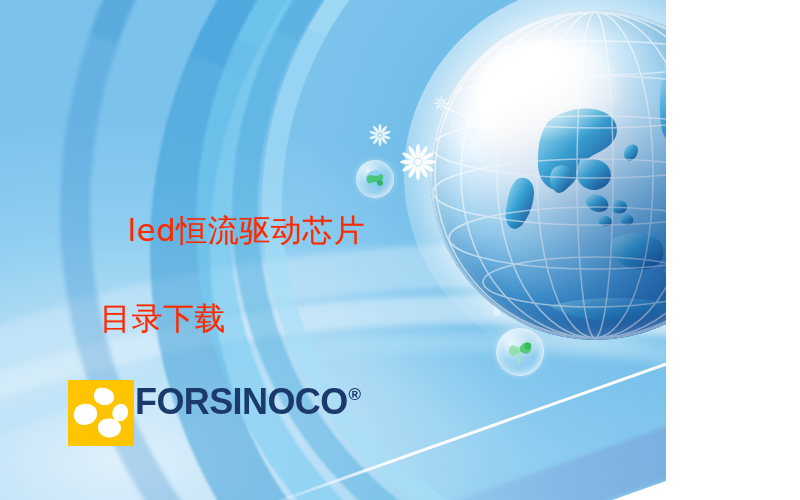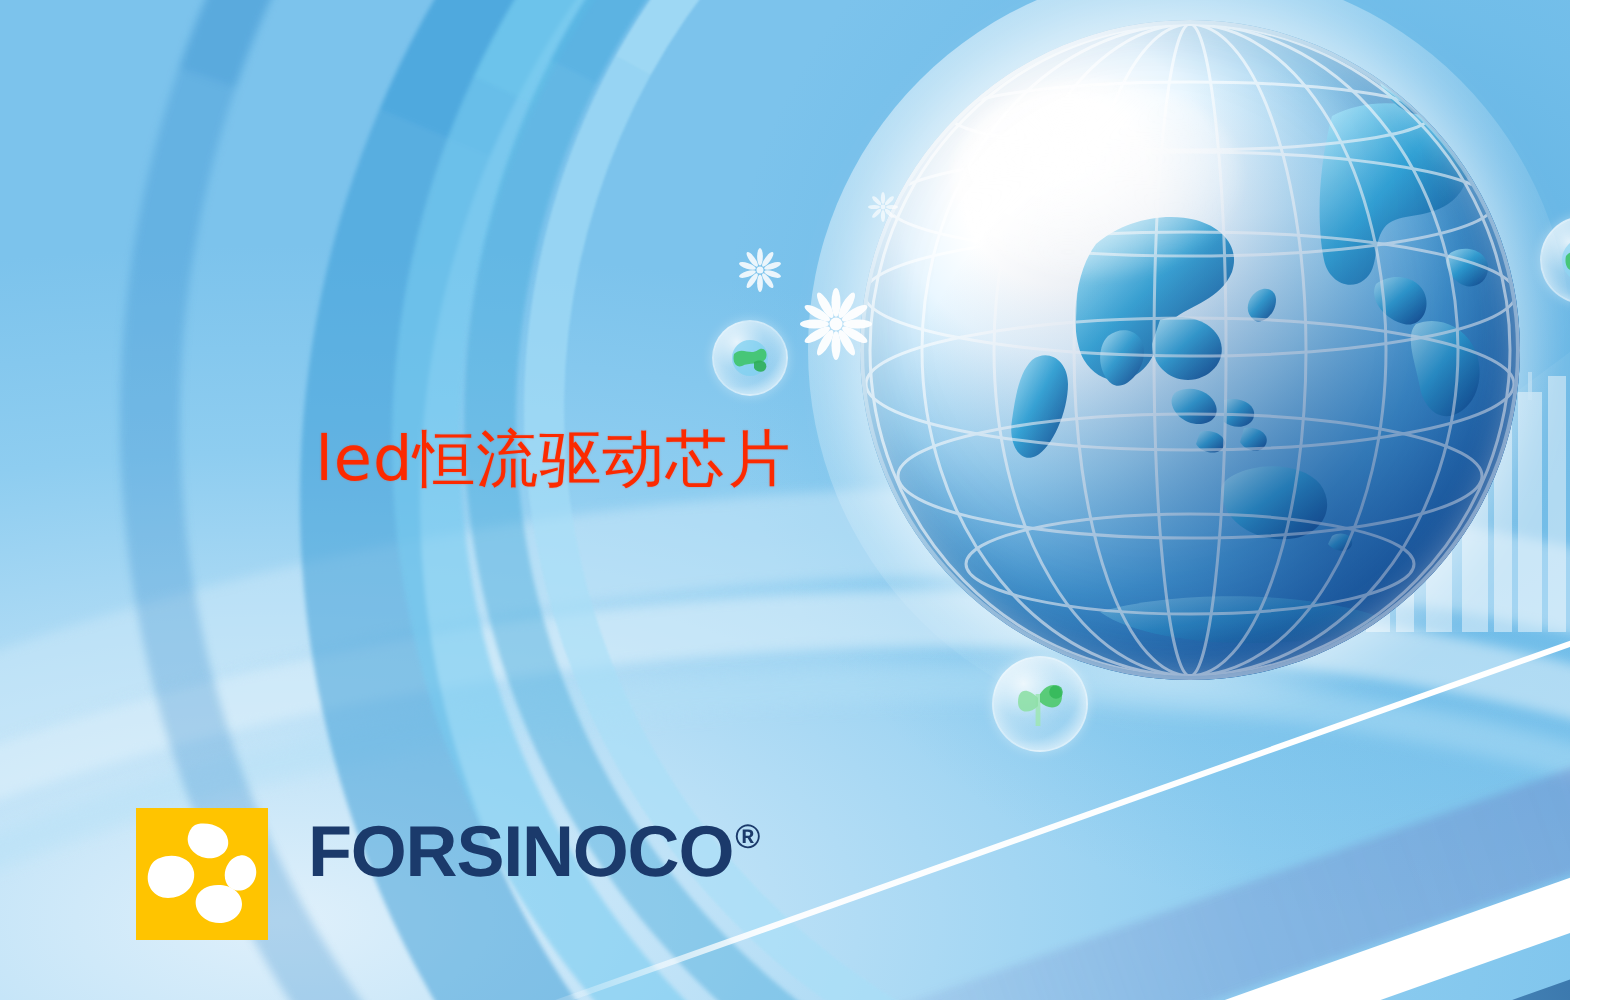"led恒流驱动芯片" #banner { text-align: center -> none; width: 785px -> 666px }
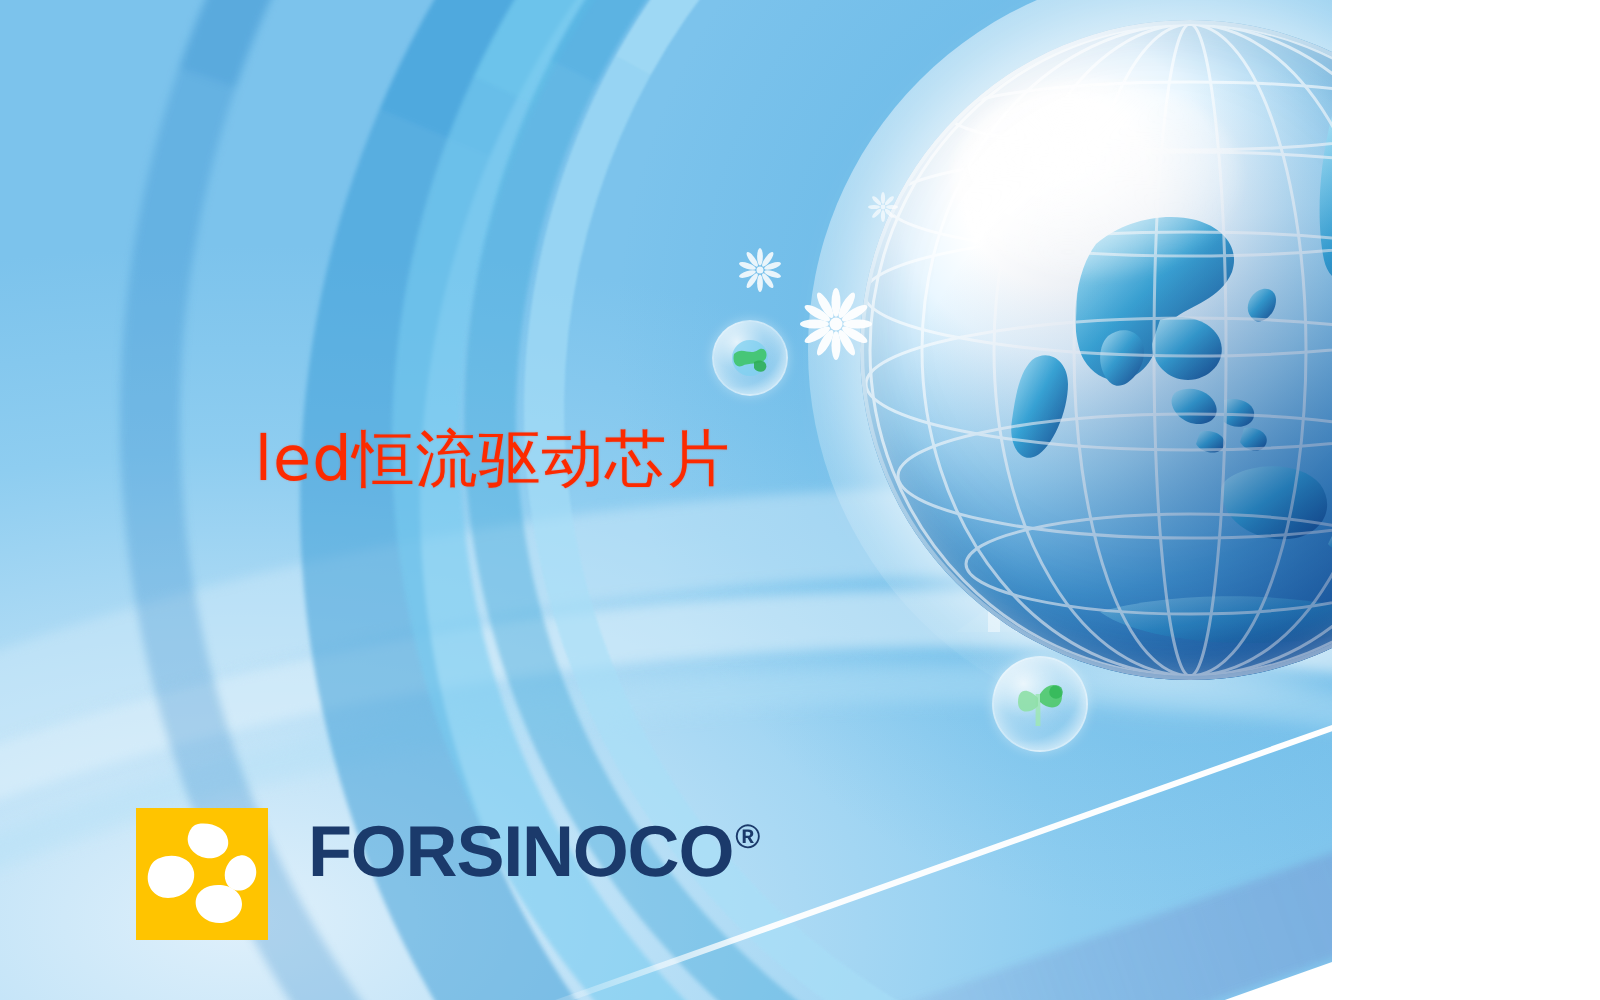"目录下载" span.line2 { html: none -> <span>目录下载</span> }
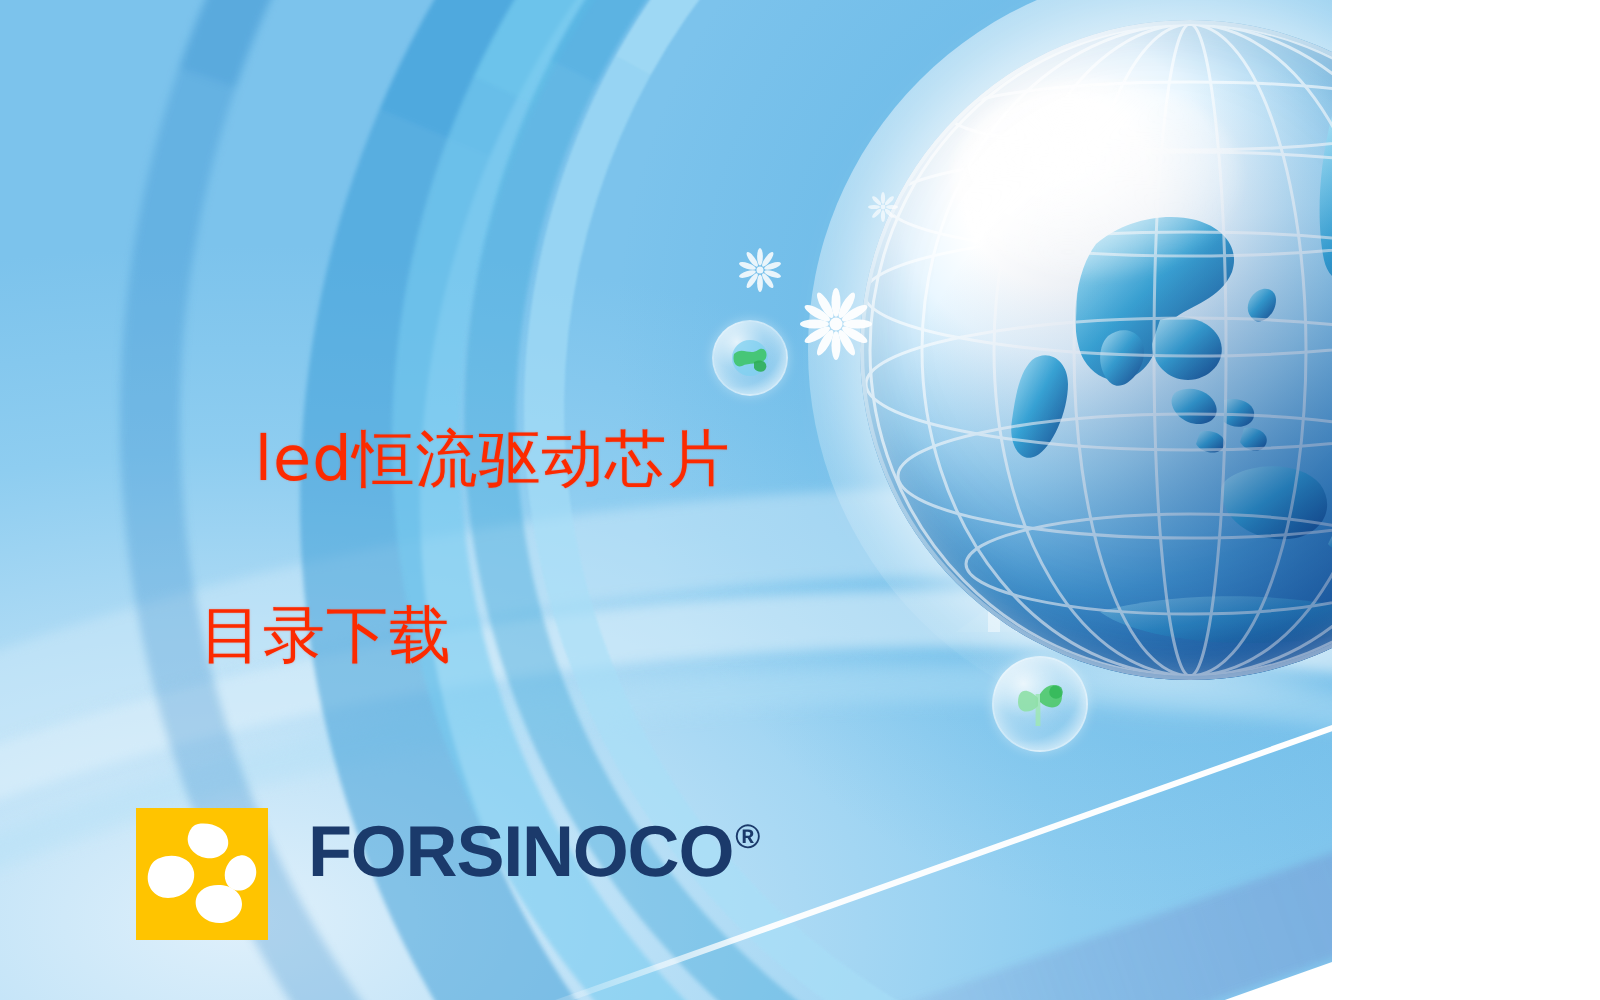"FORSINOCO" #logo { gap: 20px -> 1px; margin-top: 24px -> none }
